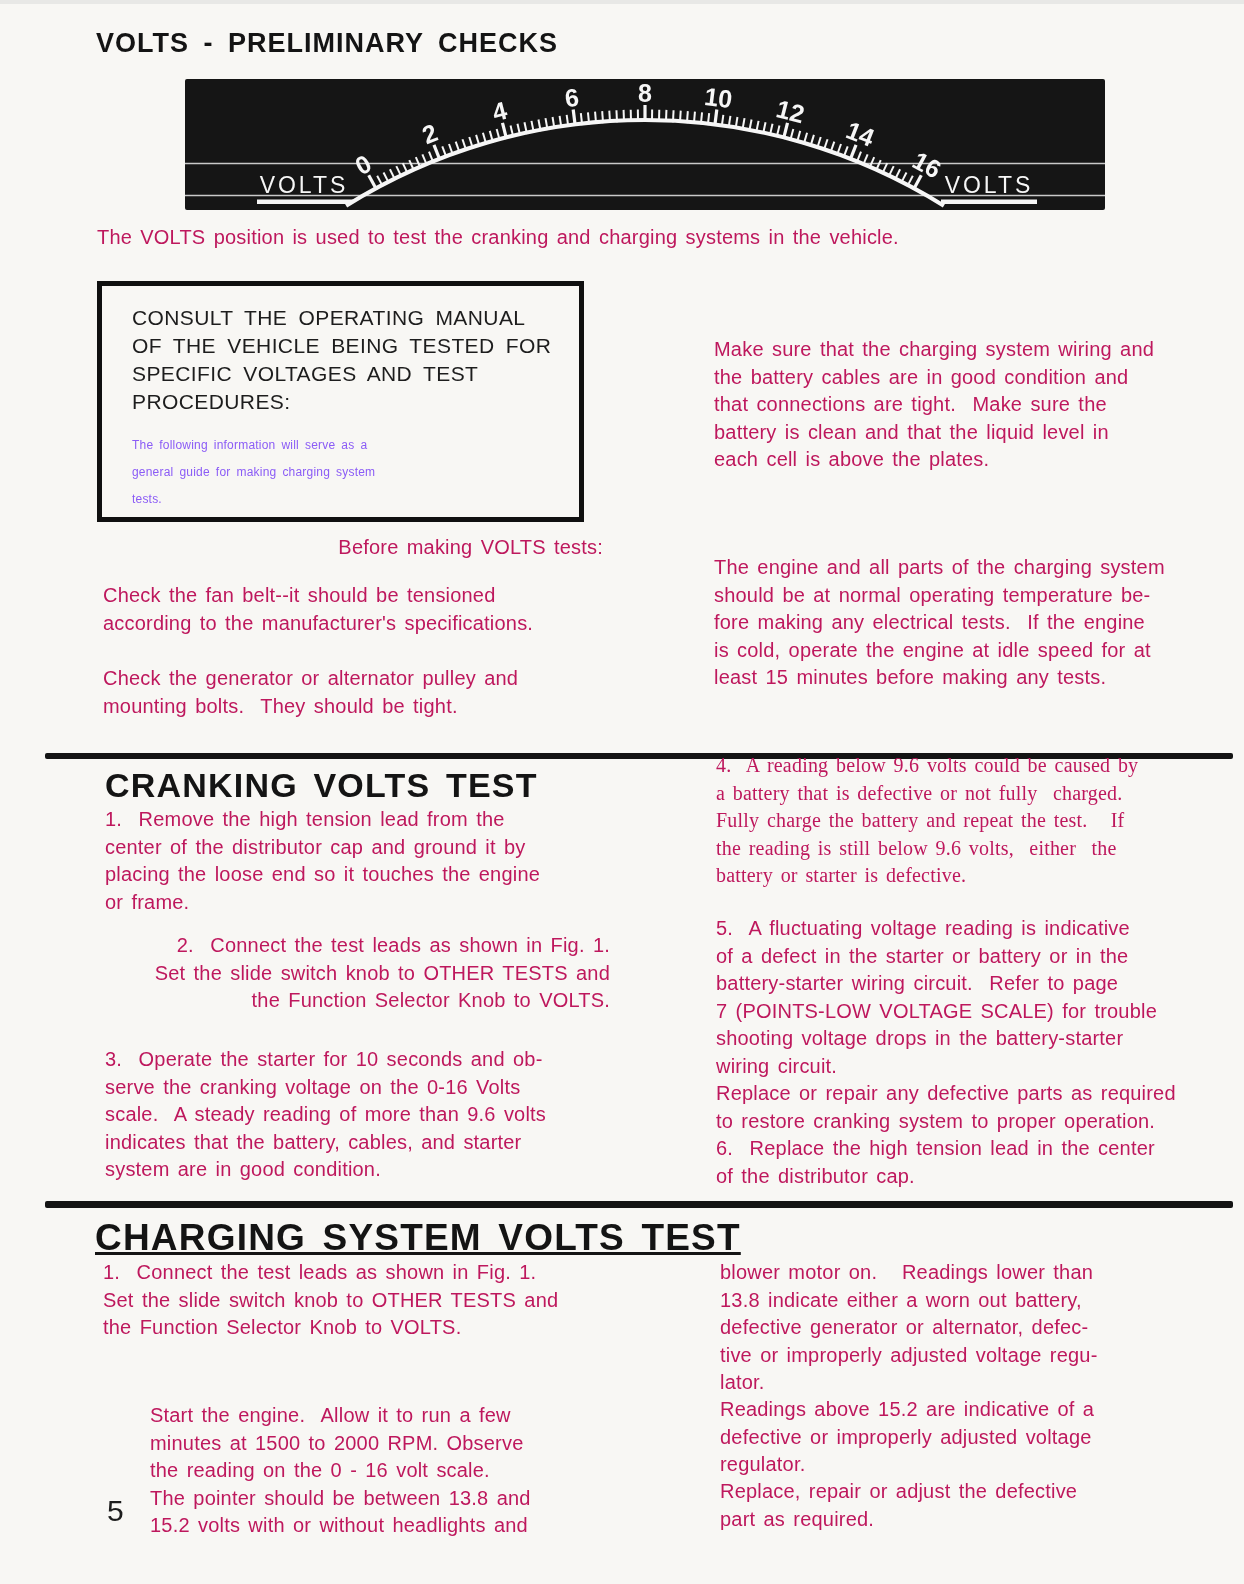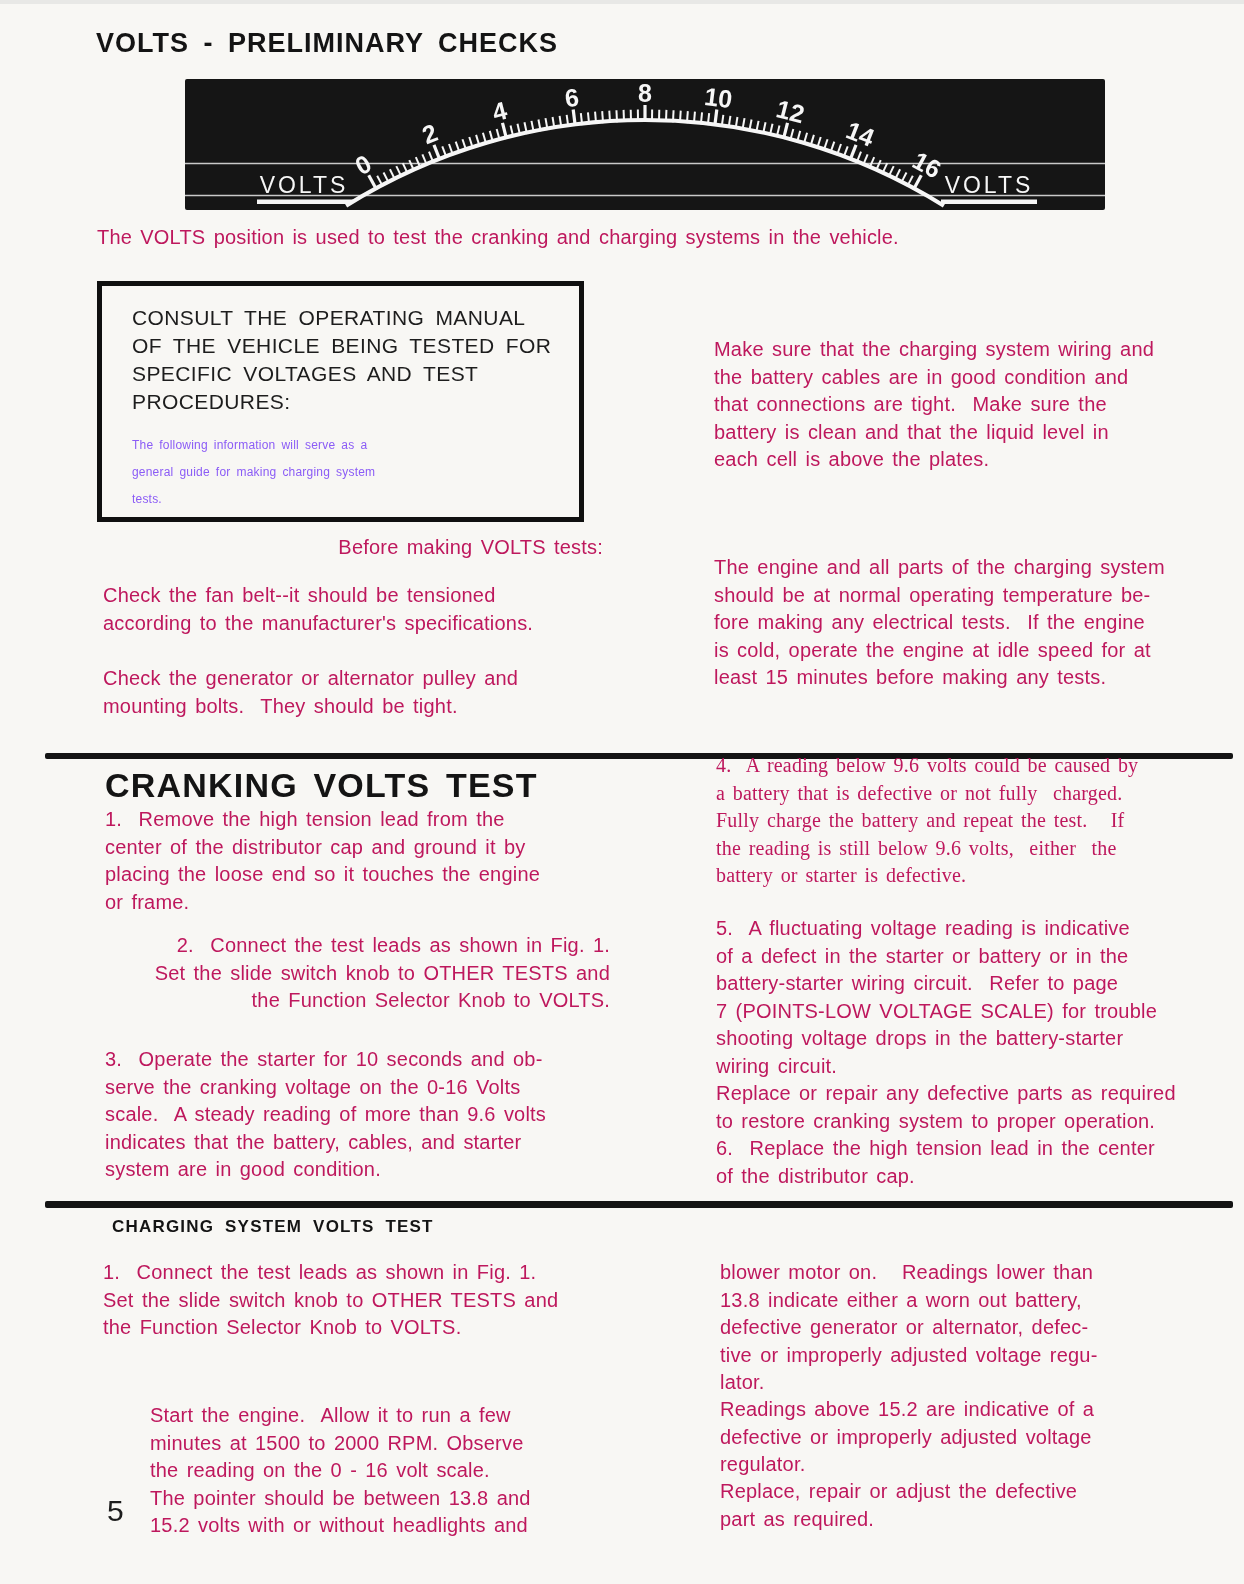"CHARGING SYSTEM VOLTS TEST" h2.section-heading { font-size: 17px -> 37px; left: 112px -> 95px; text-decoration: none -> underline }
